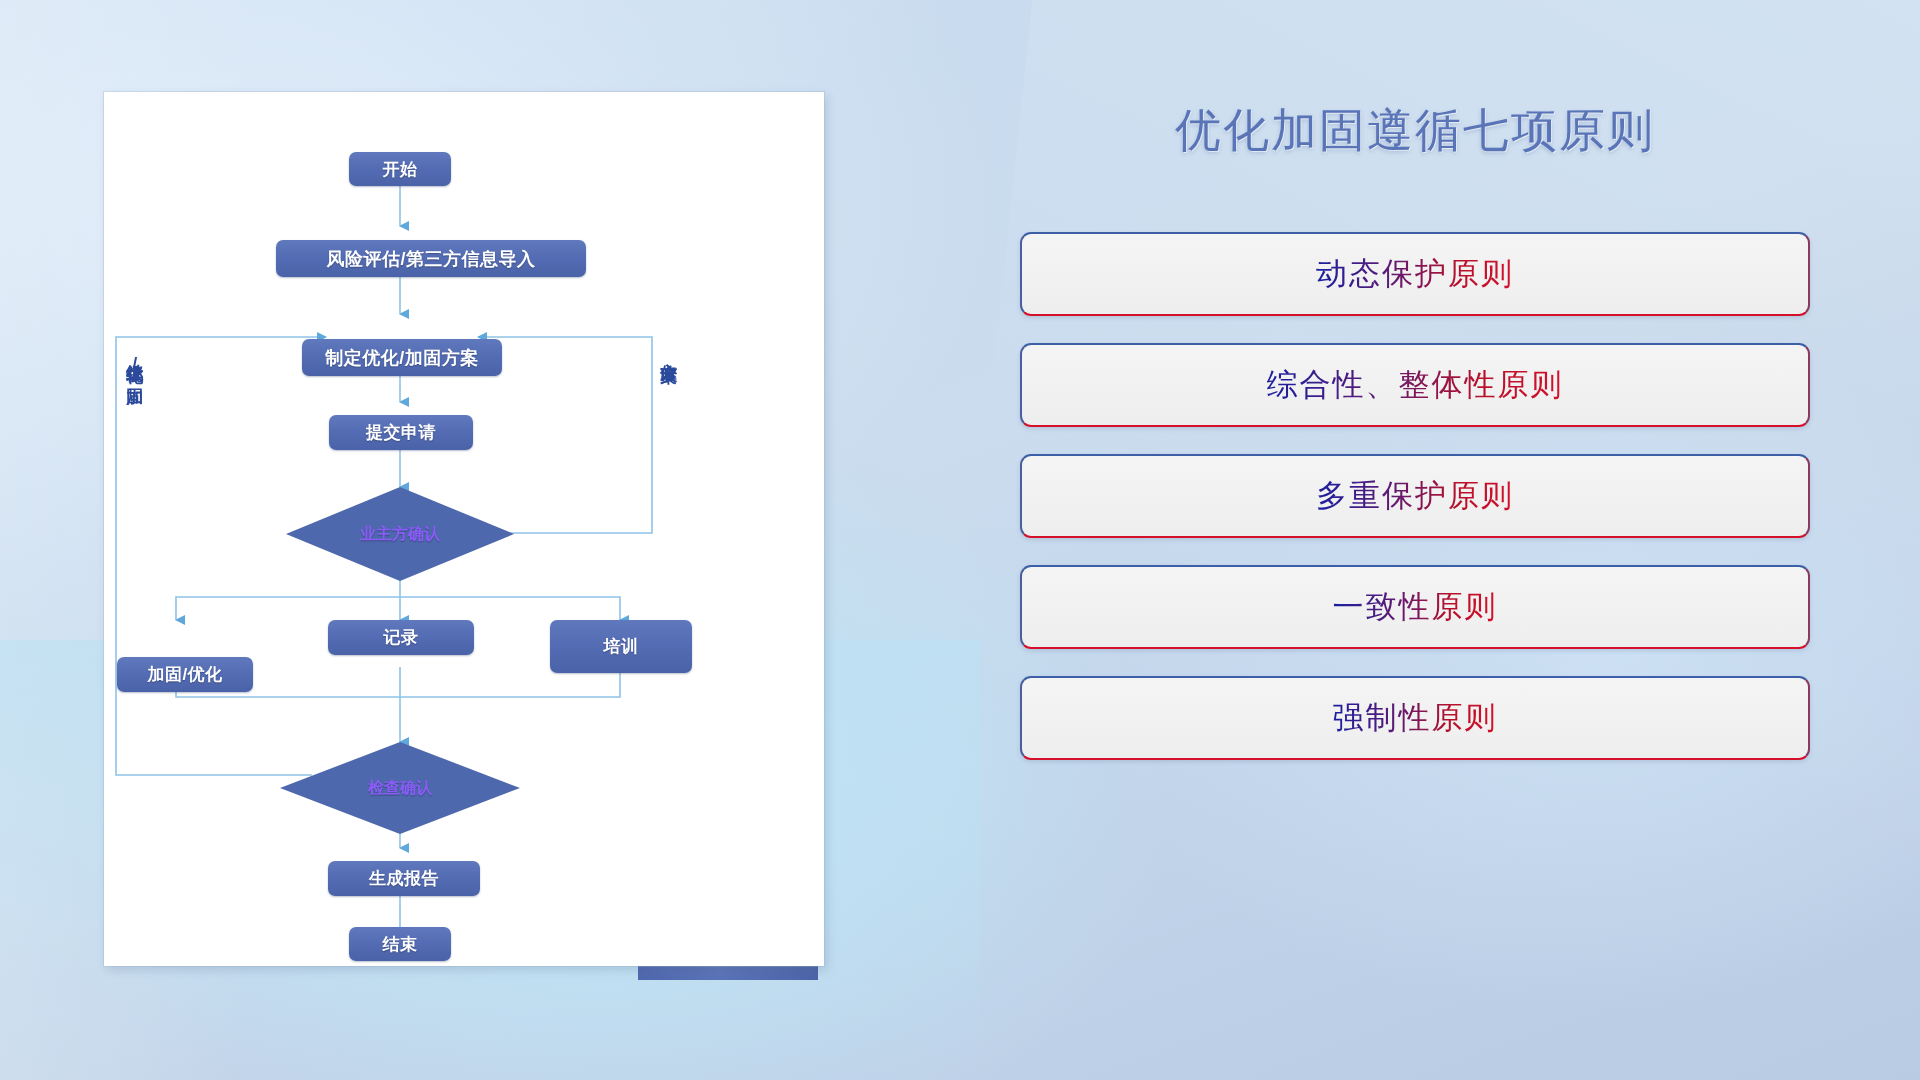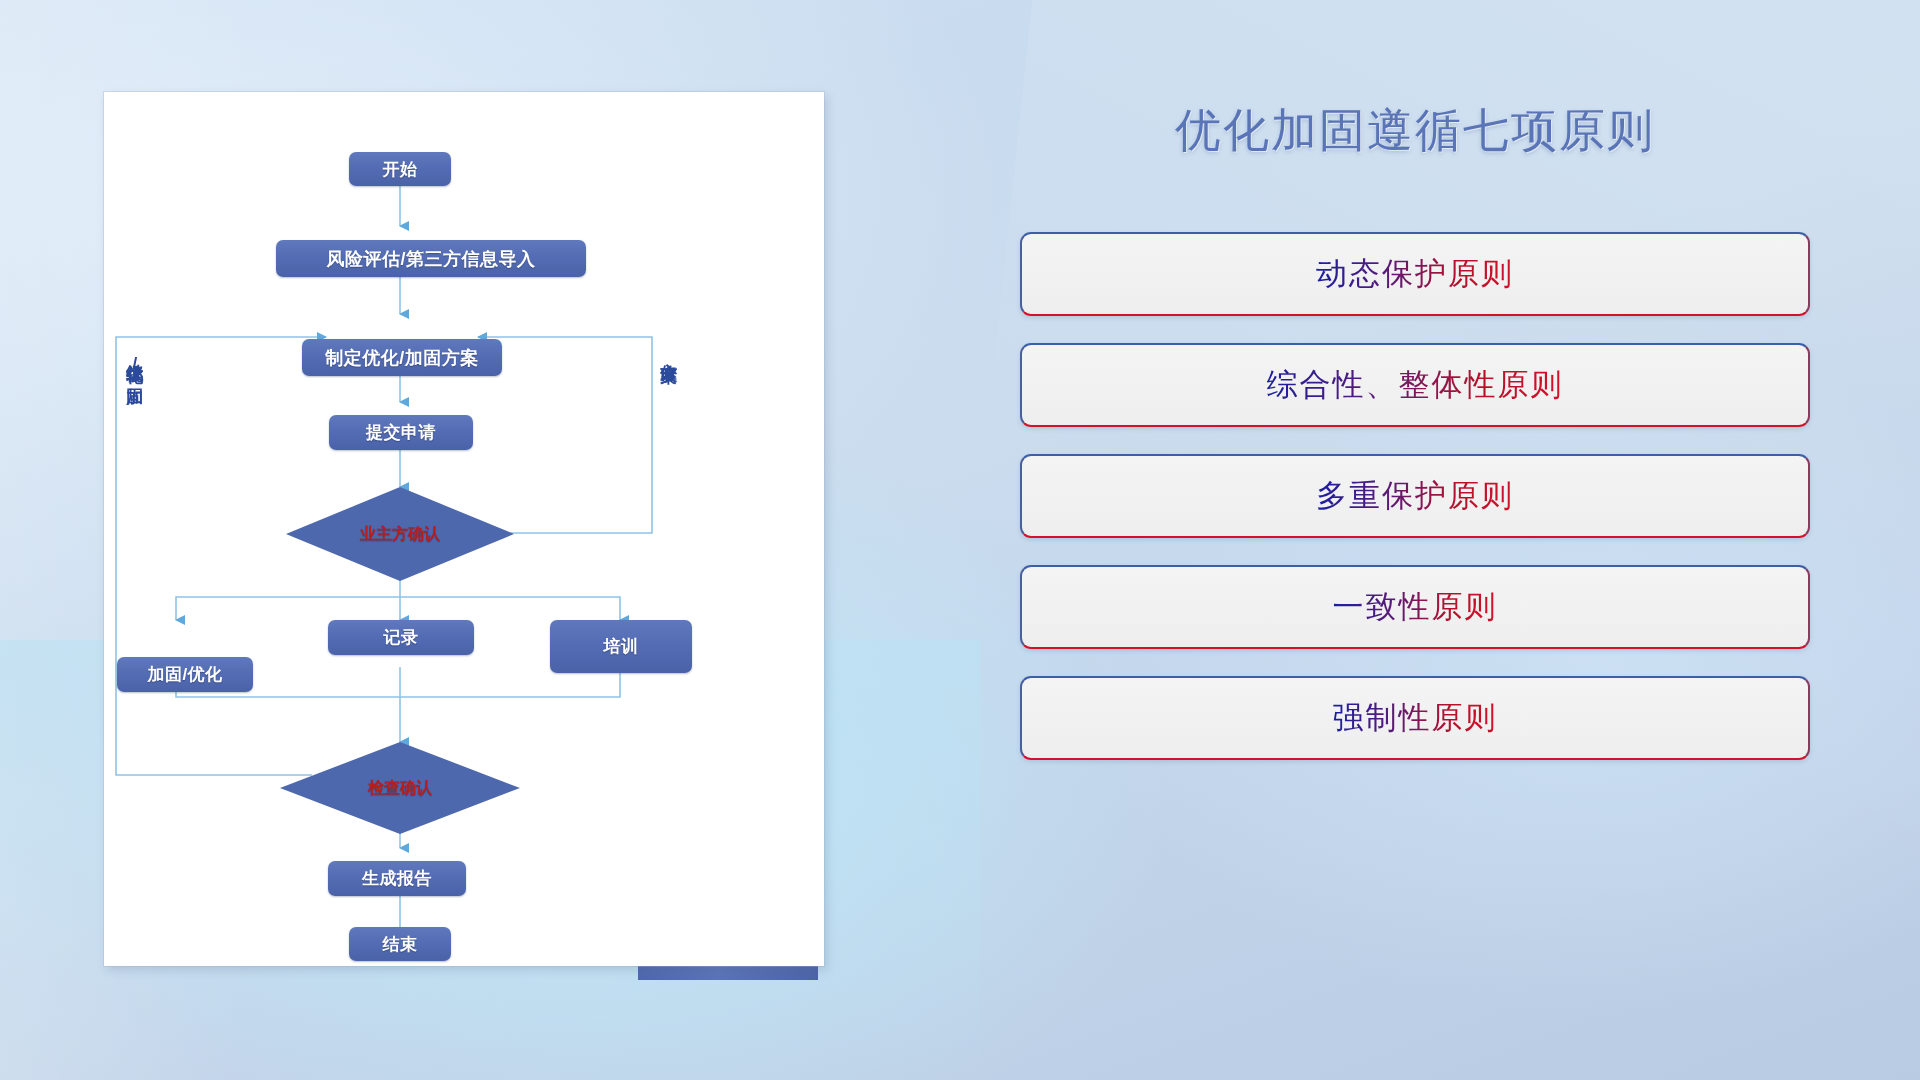"业主方确认" .diamond { color: #b91c1c -> #8b5cf6 }
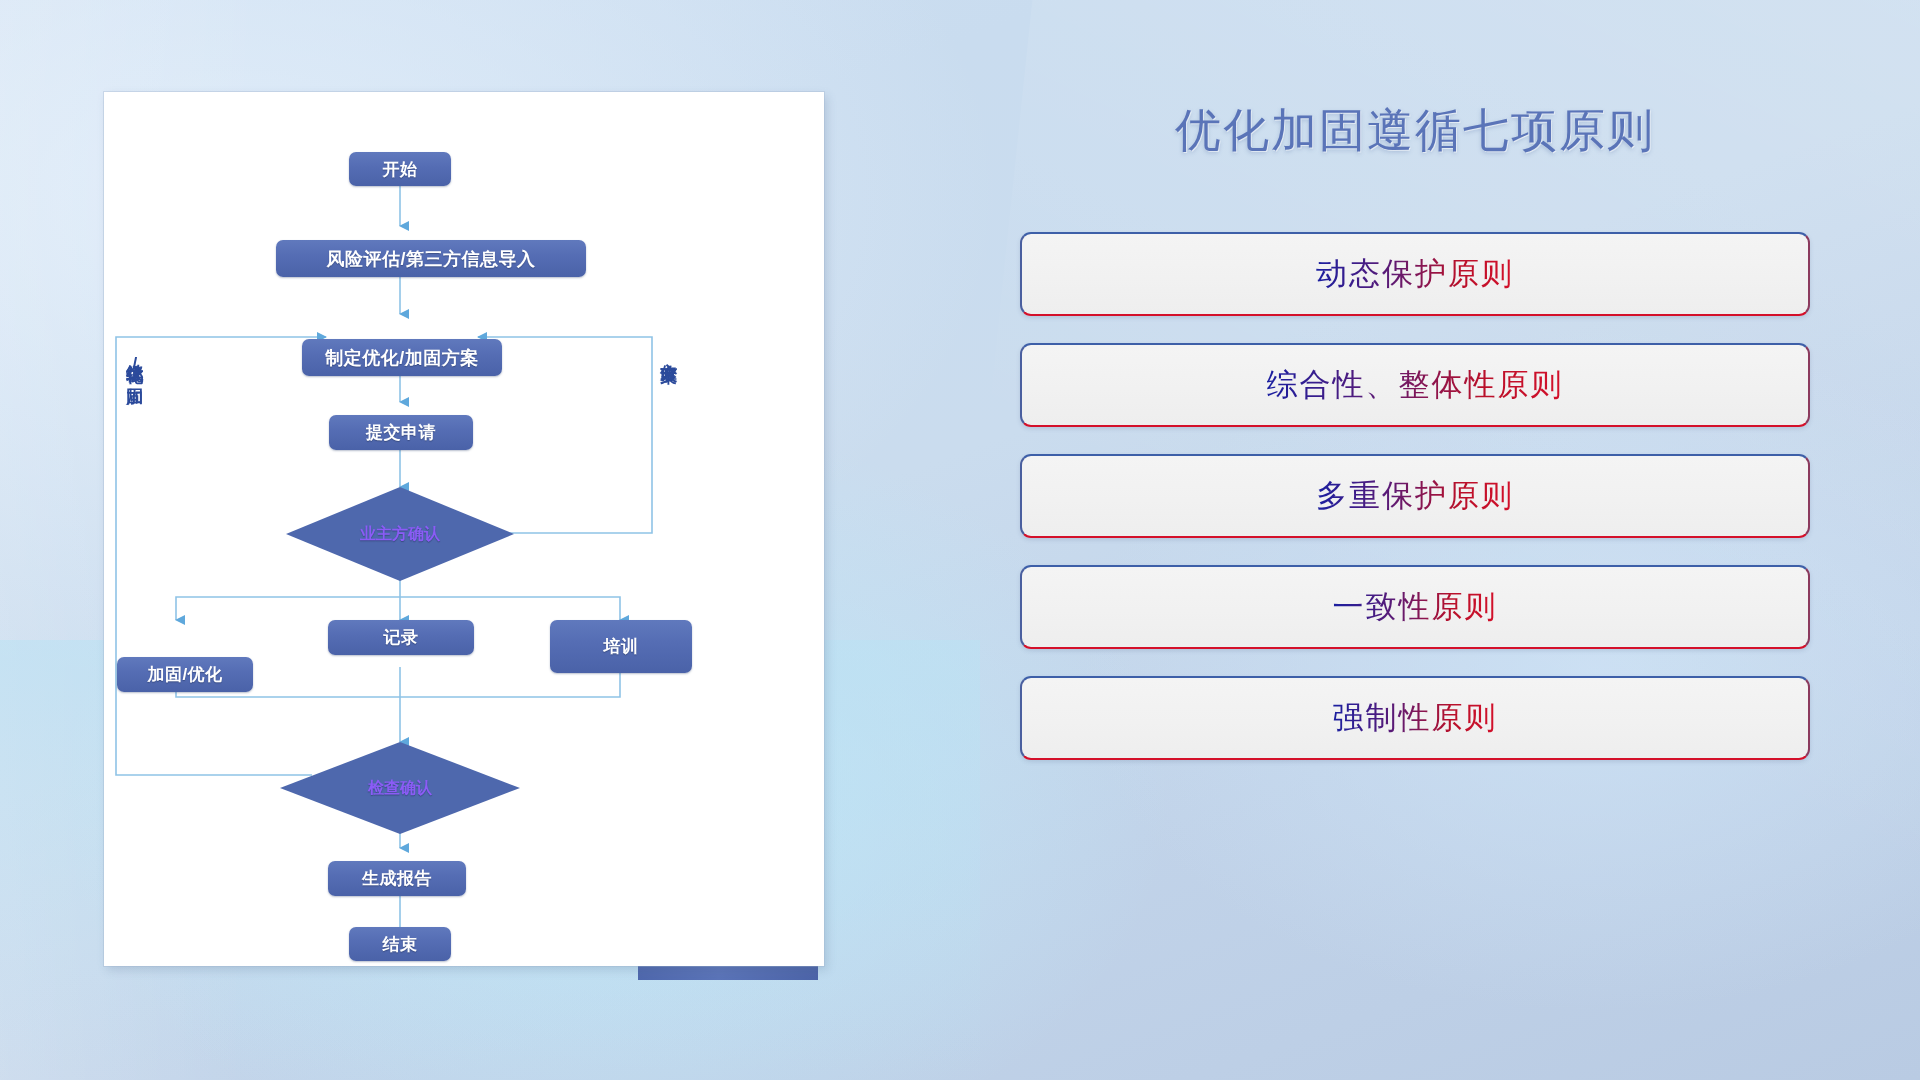"生成报告" div.node { width: 138px -> 152px }
